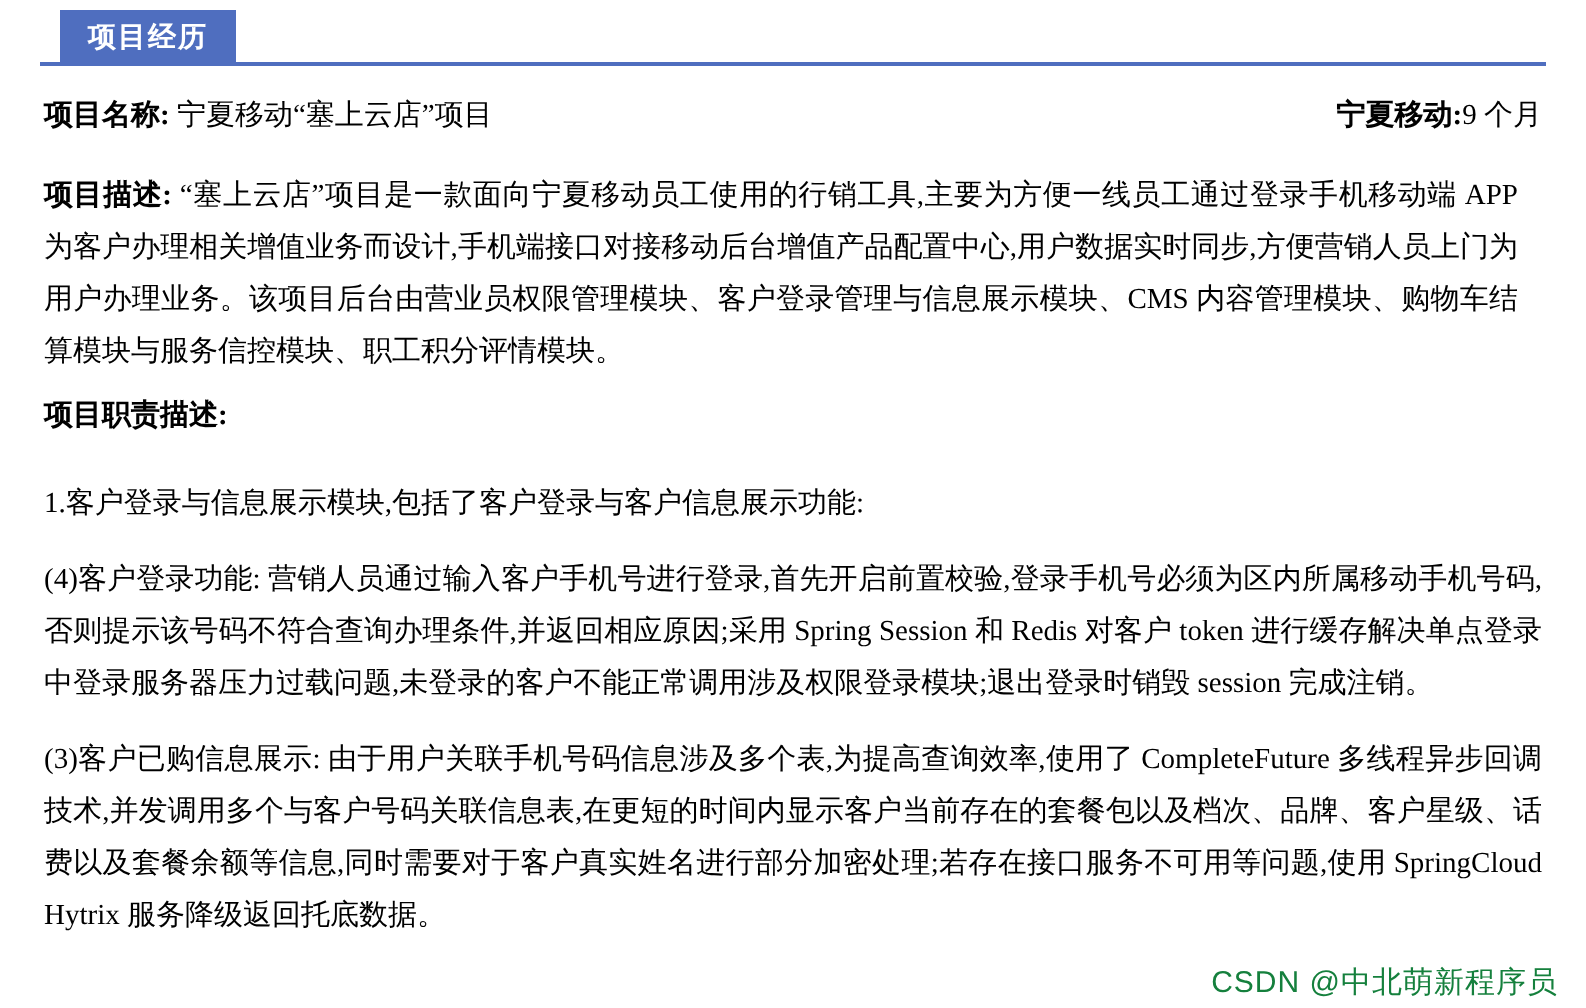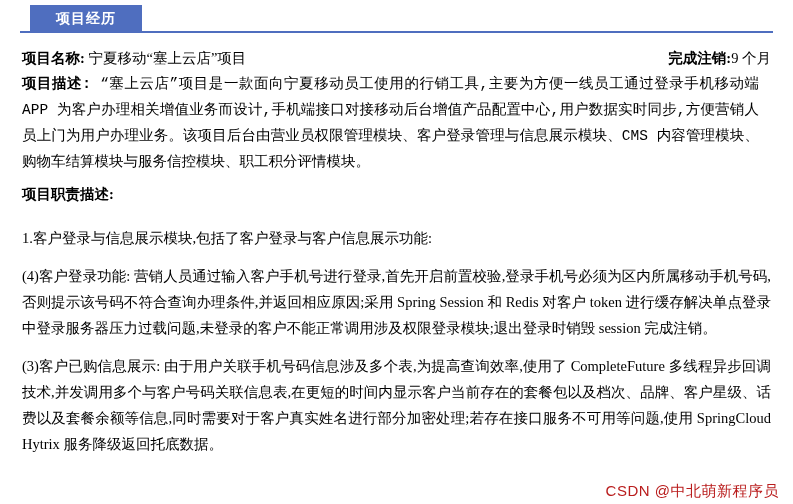"项目经历" .header-tab { width: 112px -> 88px }
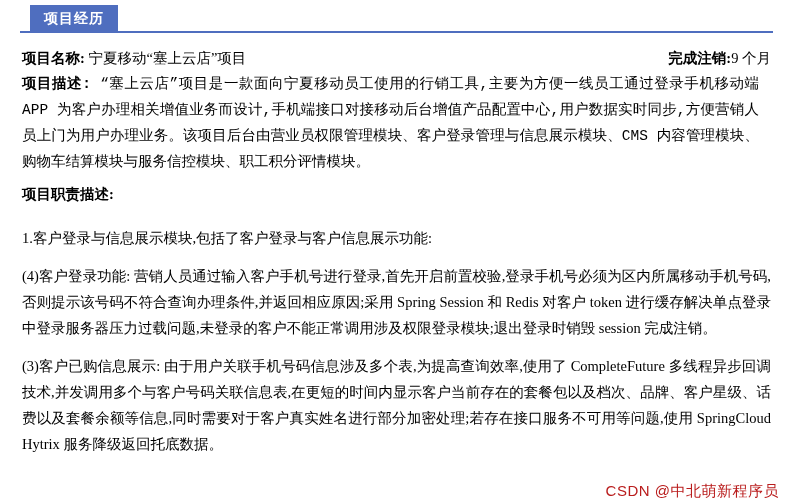"项目名称: 宁夏移动“塞上云店”项目" .row-line { margin-bottom: 0 -> 14px }
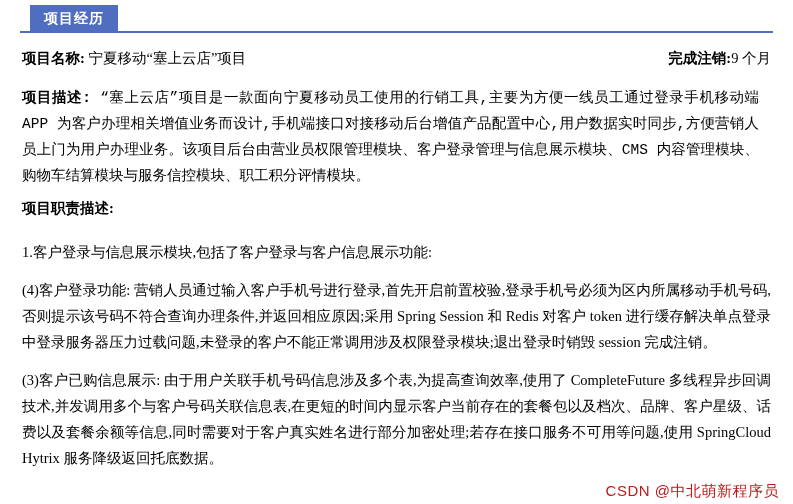"完成注销:" span.label { text: 完成注销 -> 宁夏移动 }
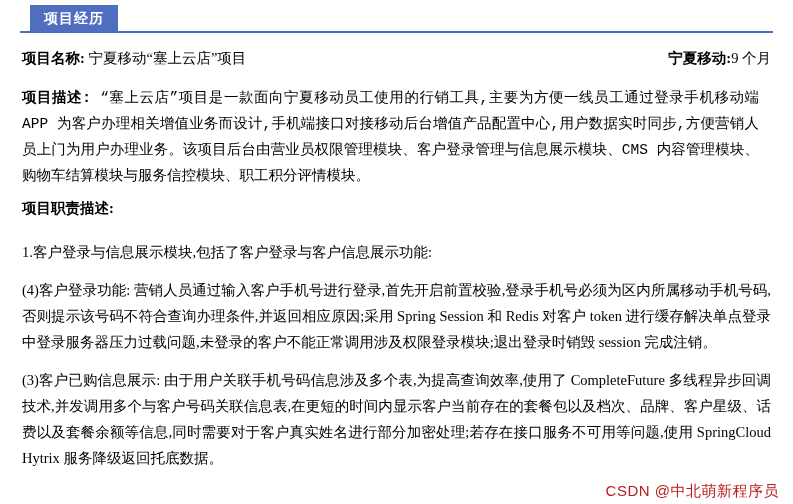"项目描述:" p.para { font-family: Liberation Mono, monospace -> none }
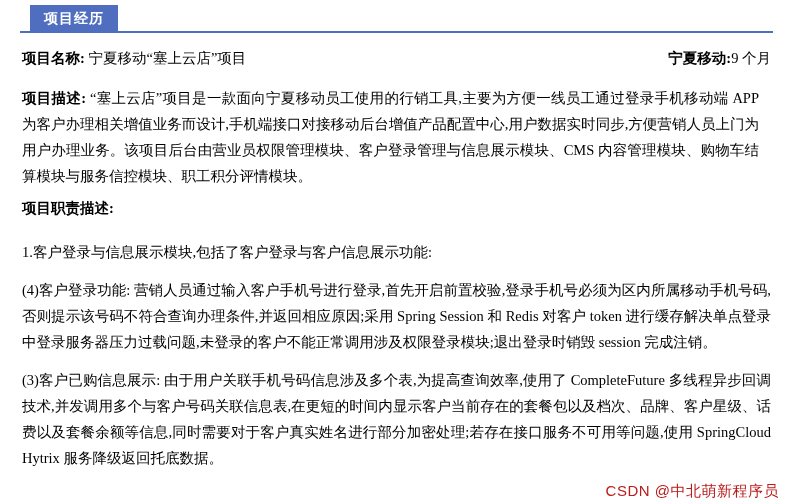"CSDN @中北萌新程序员" .watermark { color: #b91c1c -> #15803d }
